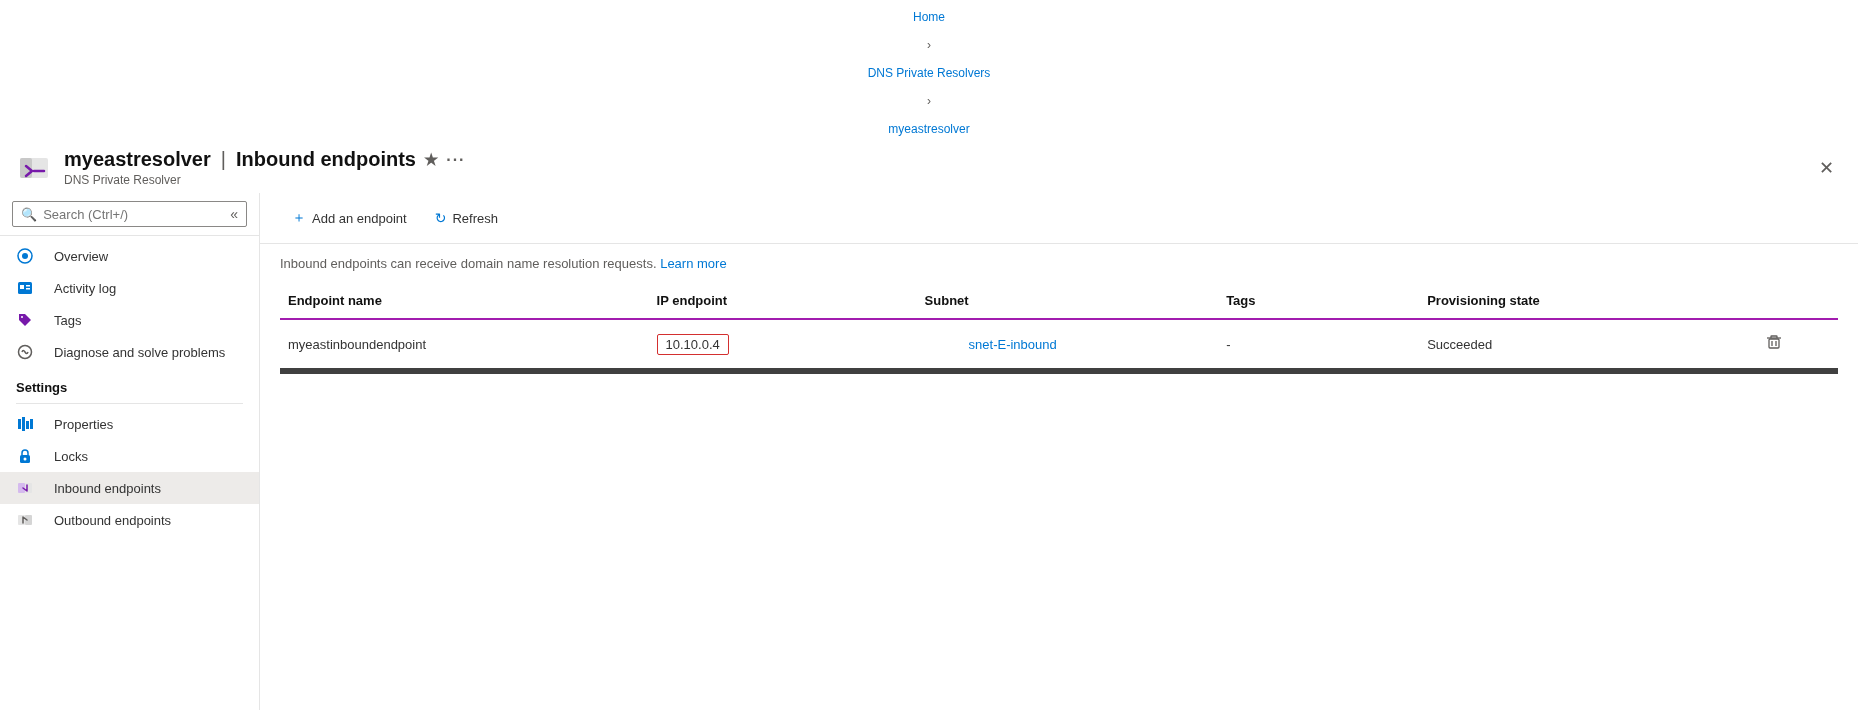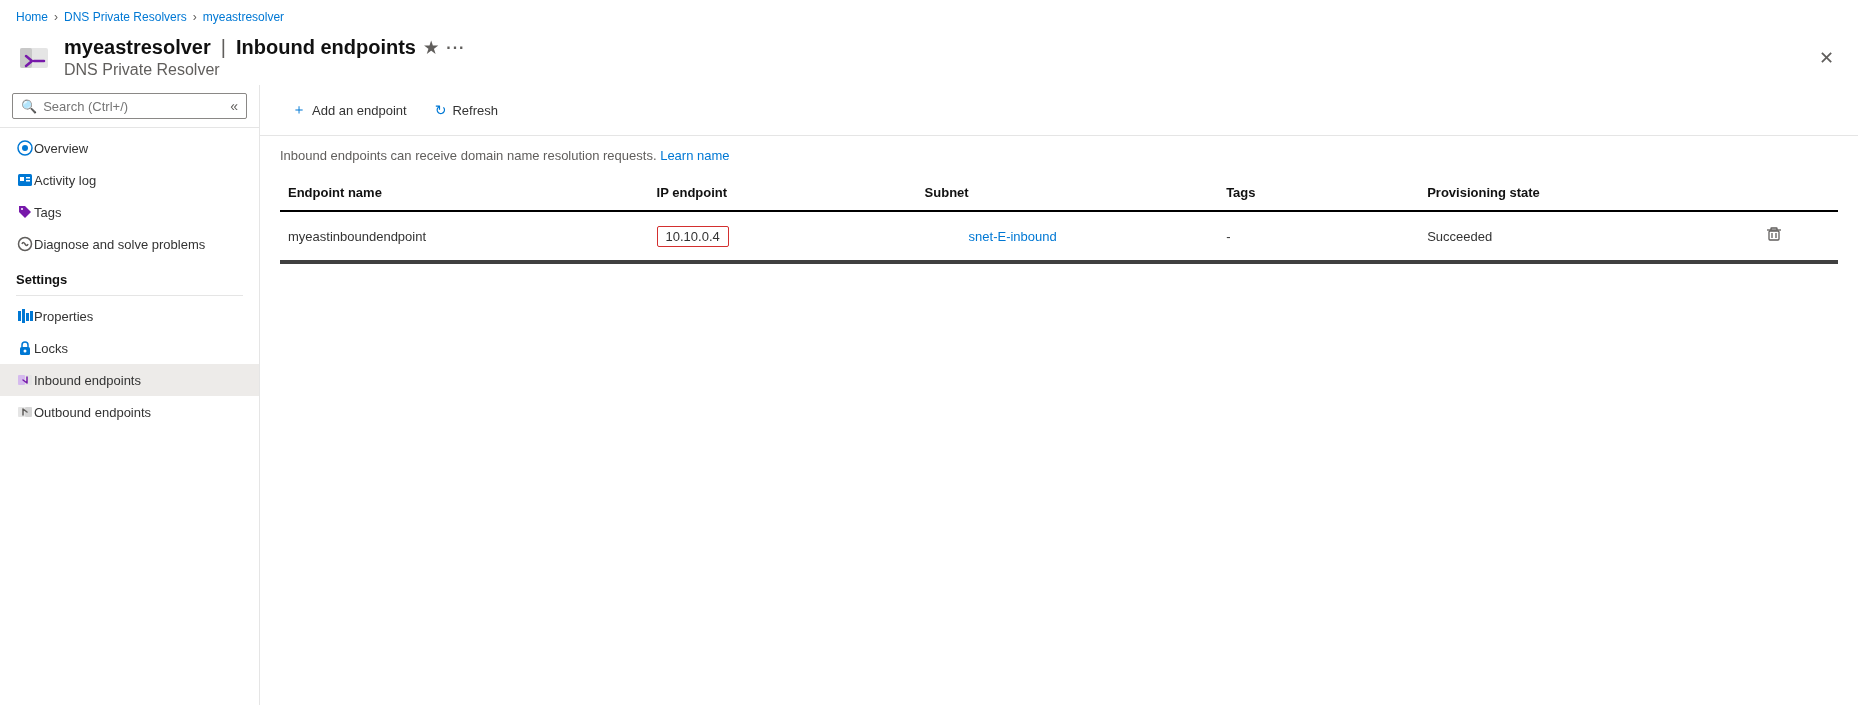"Home" .breadcrumb { flex-direction: none -> column; gap: 6px -> 14px }
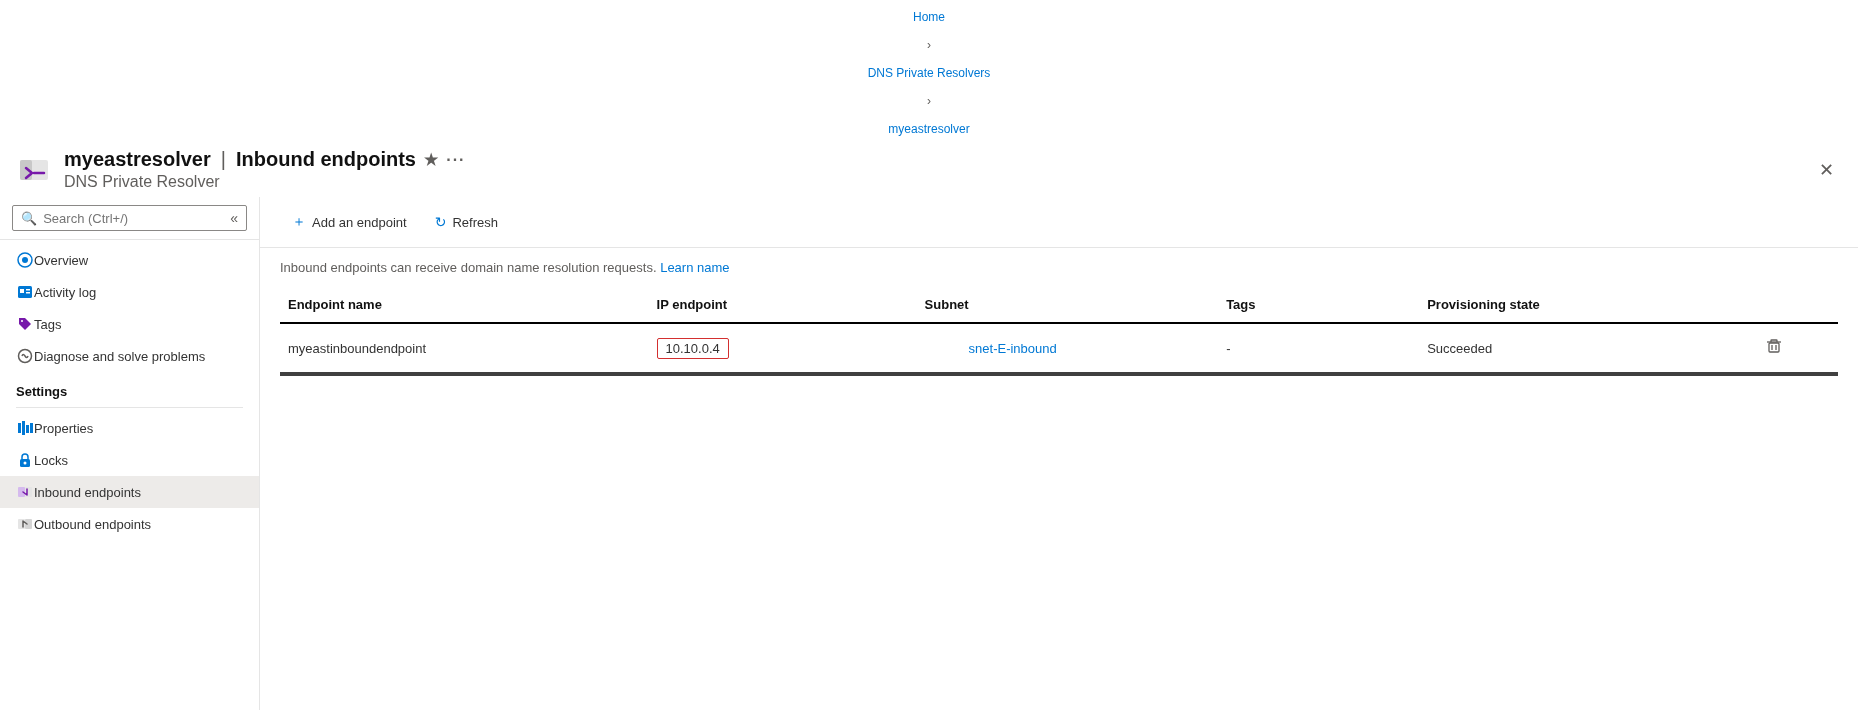"DNS Private Resolver" .page-header-title .subtitle { font-size: 16px -> 12px }
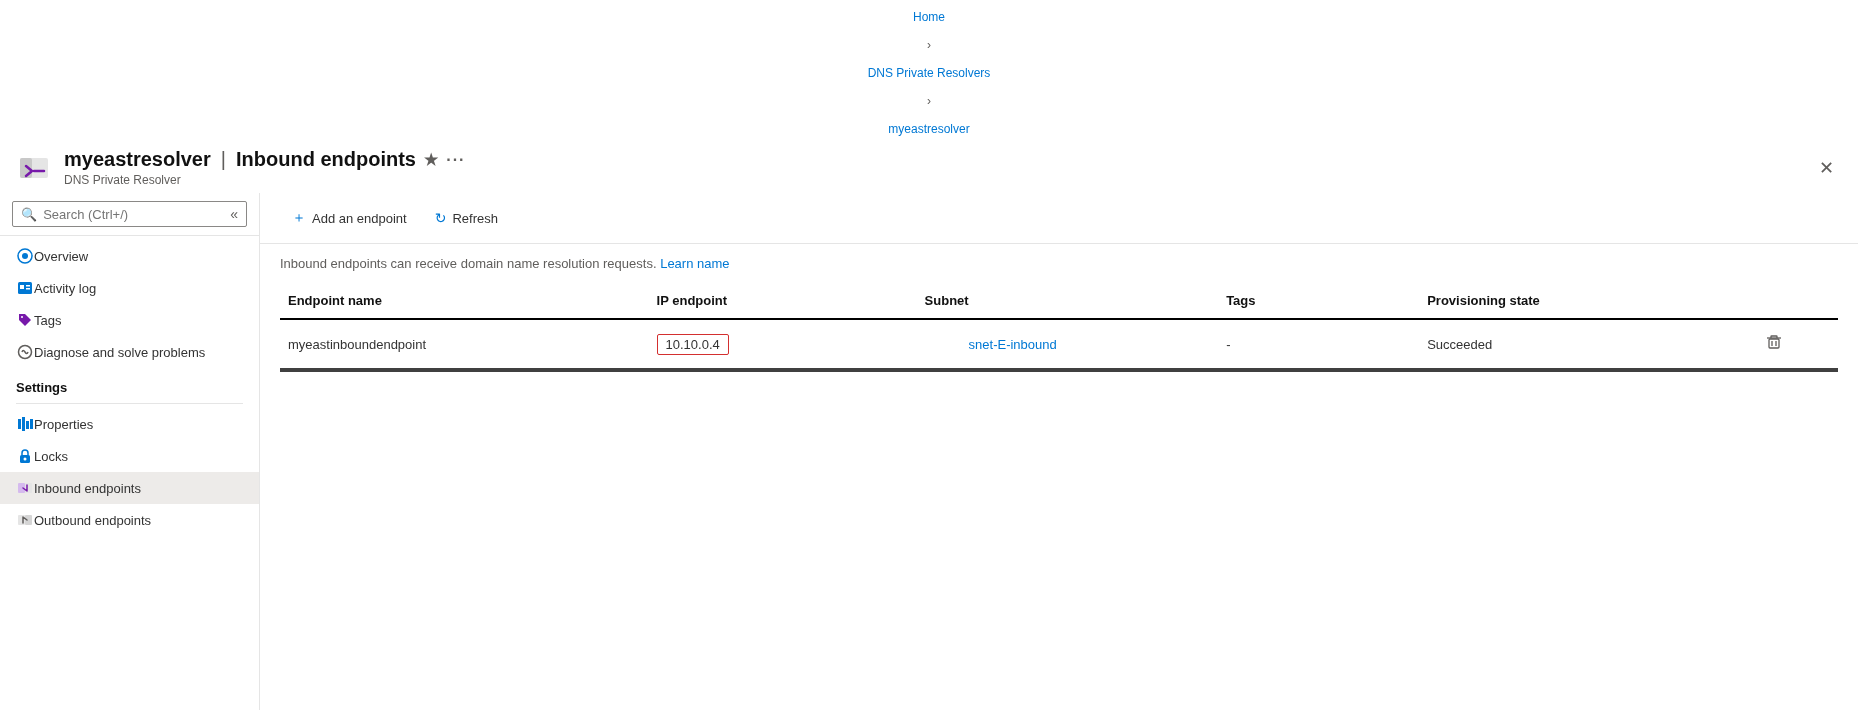"Overview" .nav-item { gap: 0 -> 20px }
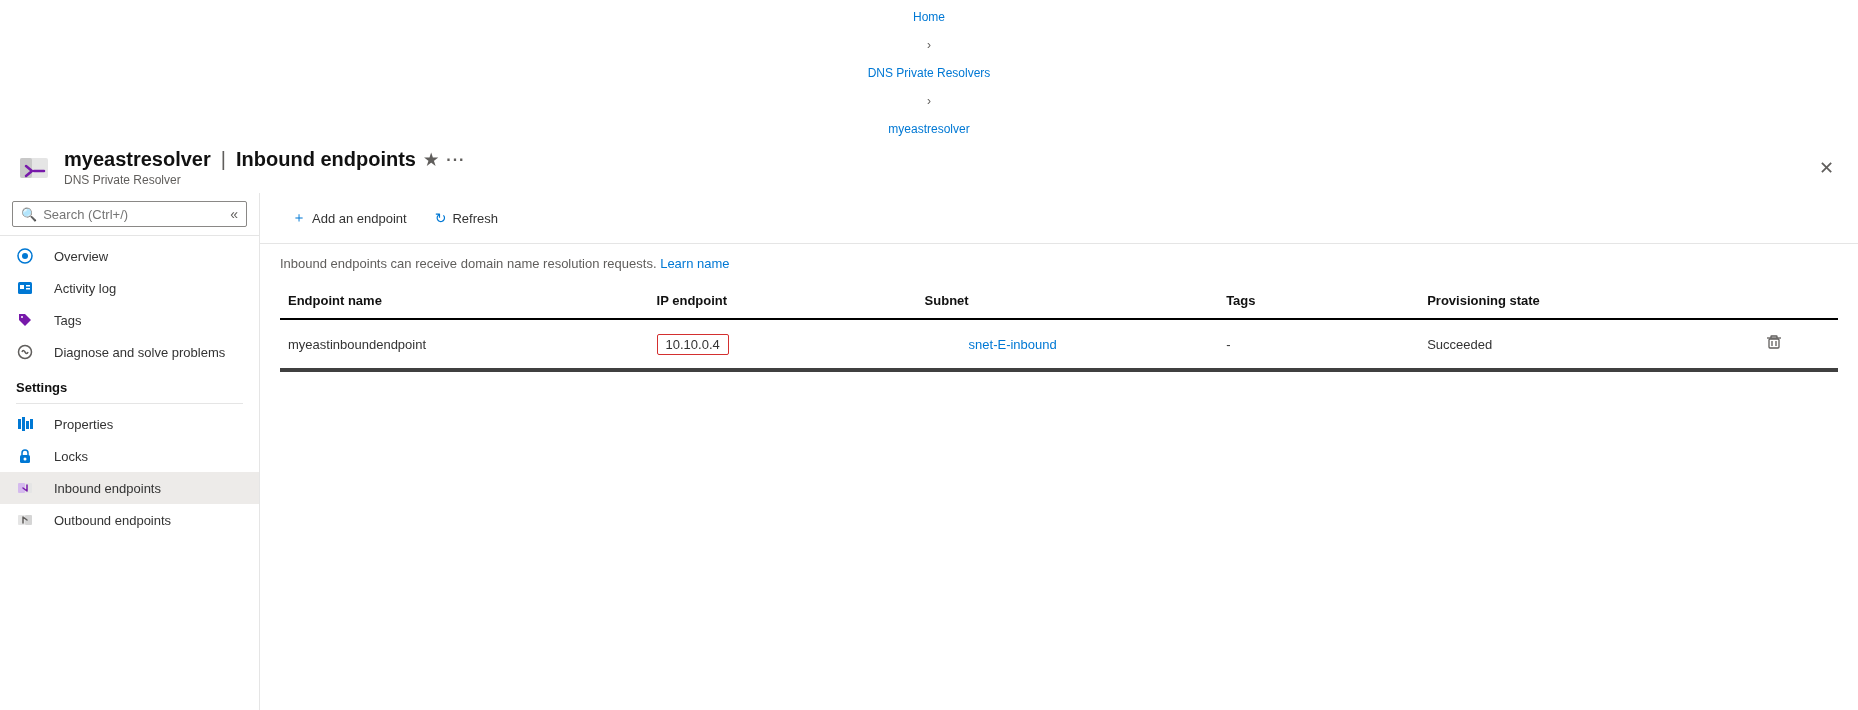"Learn name" a { text: name -> more }
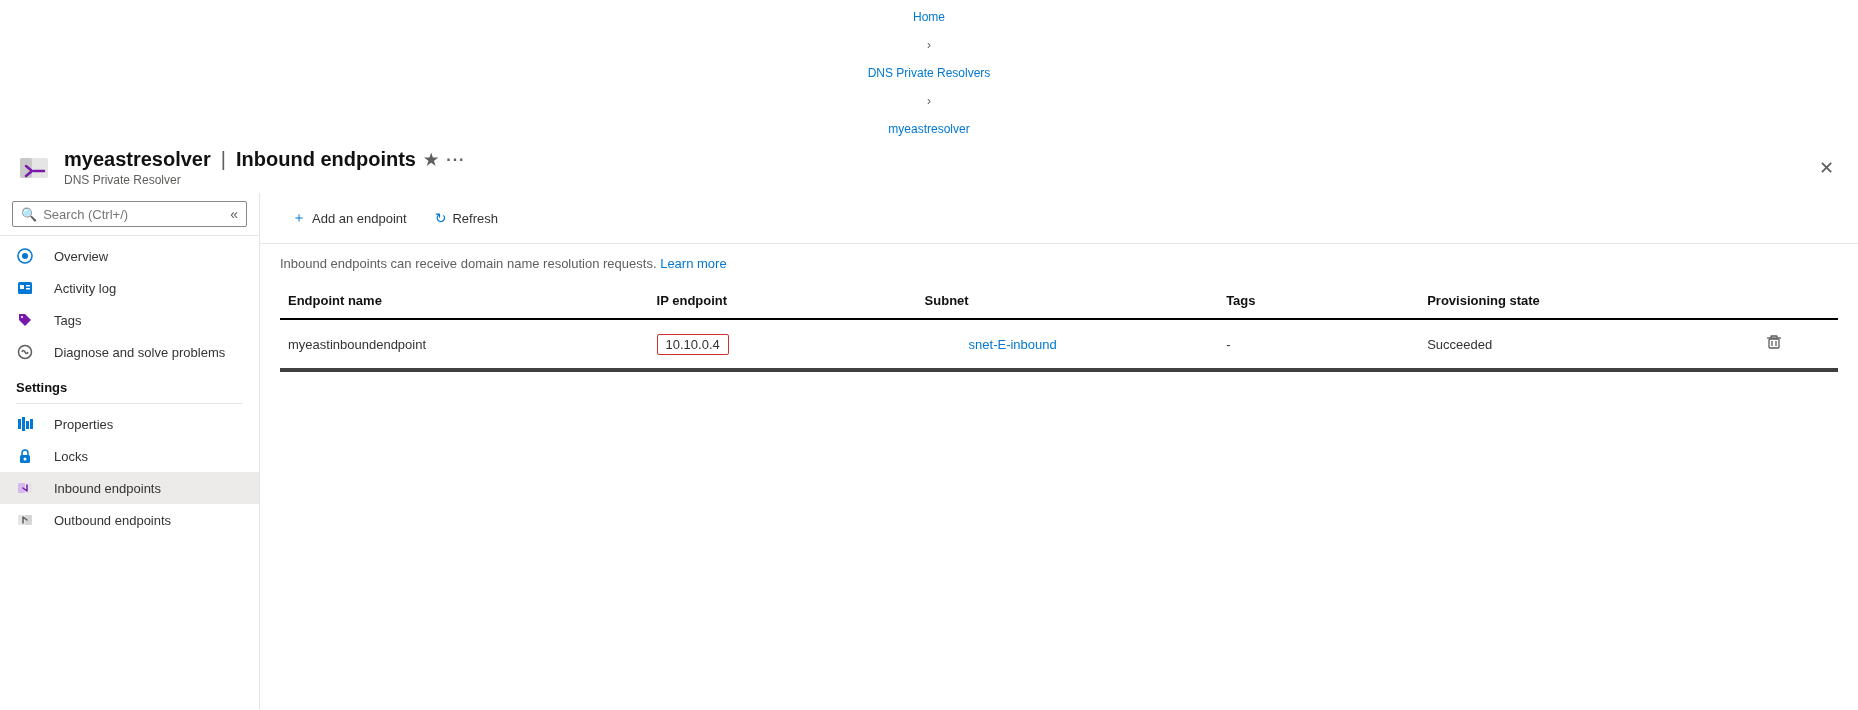"Endpoint name" thead tr { border-bottom: 2px solid #000000 -> 2px solid #a21caf }
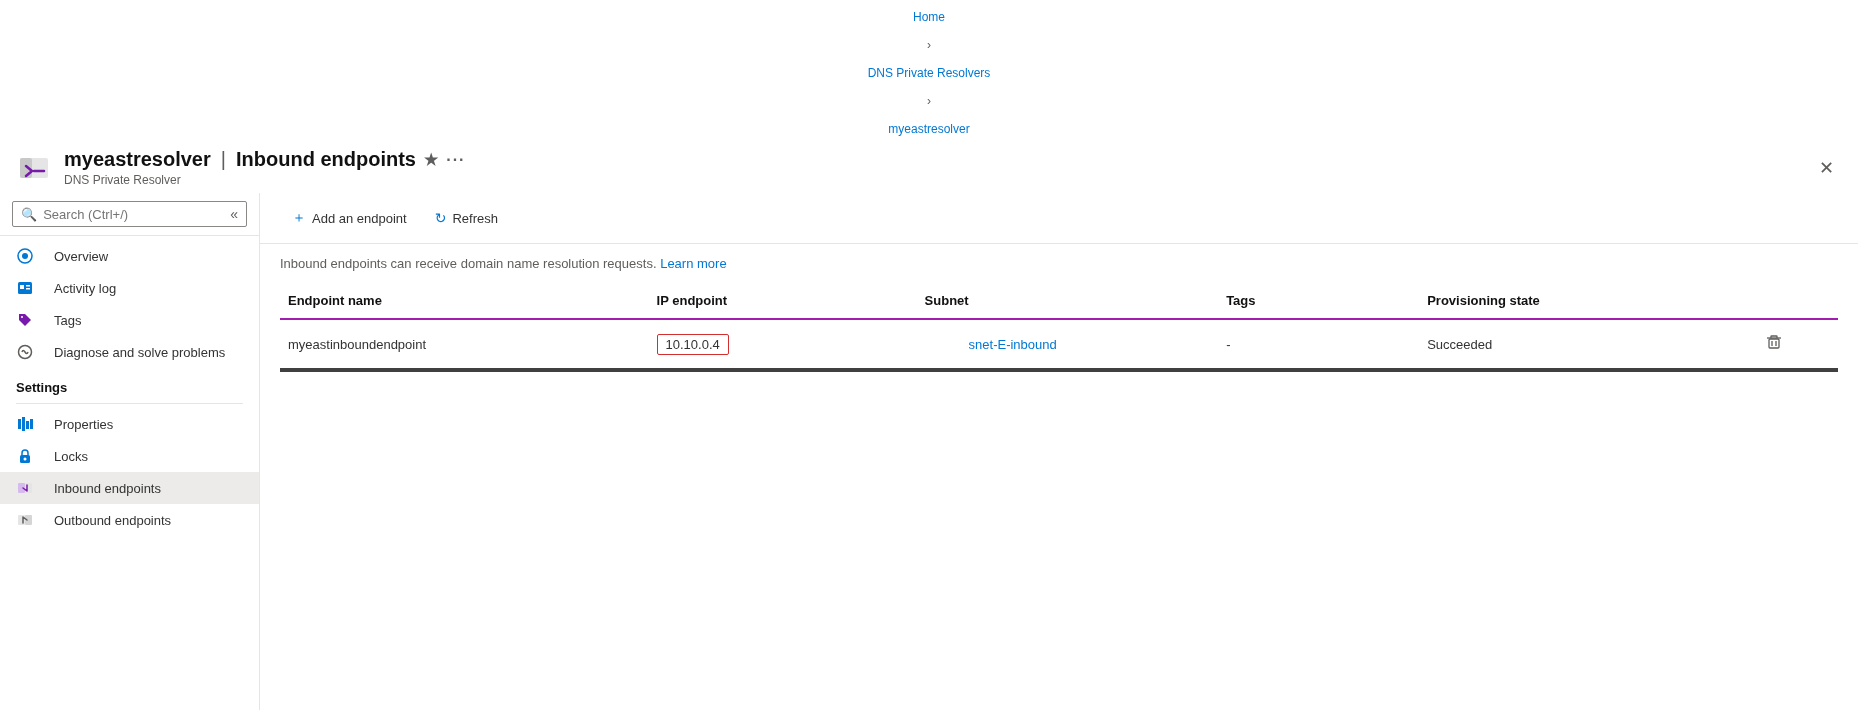"myeastinboundendpoint" tbody tr { border-bottom: 4px solid #404040 -> 6px solid #404040 }
